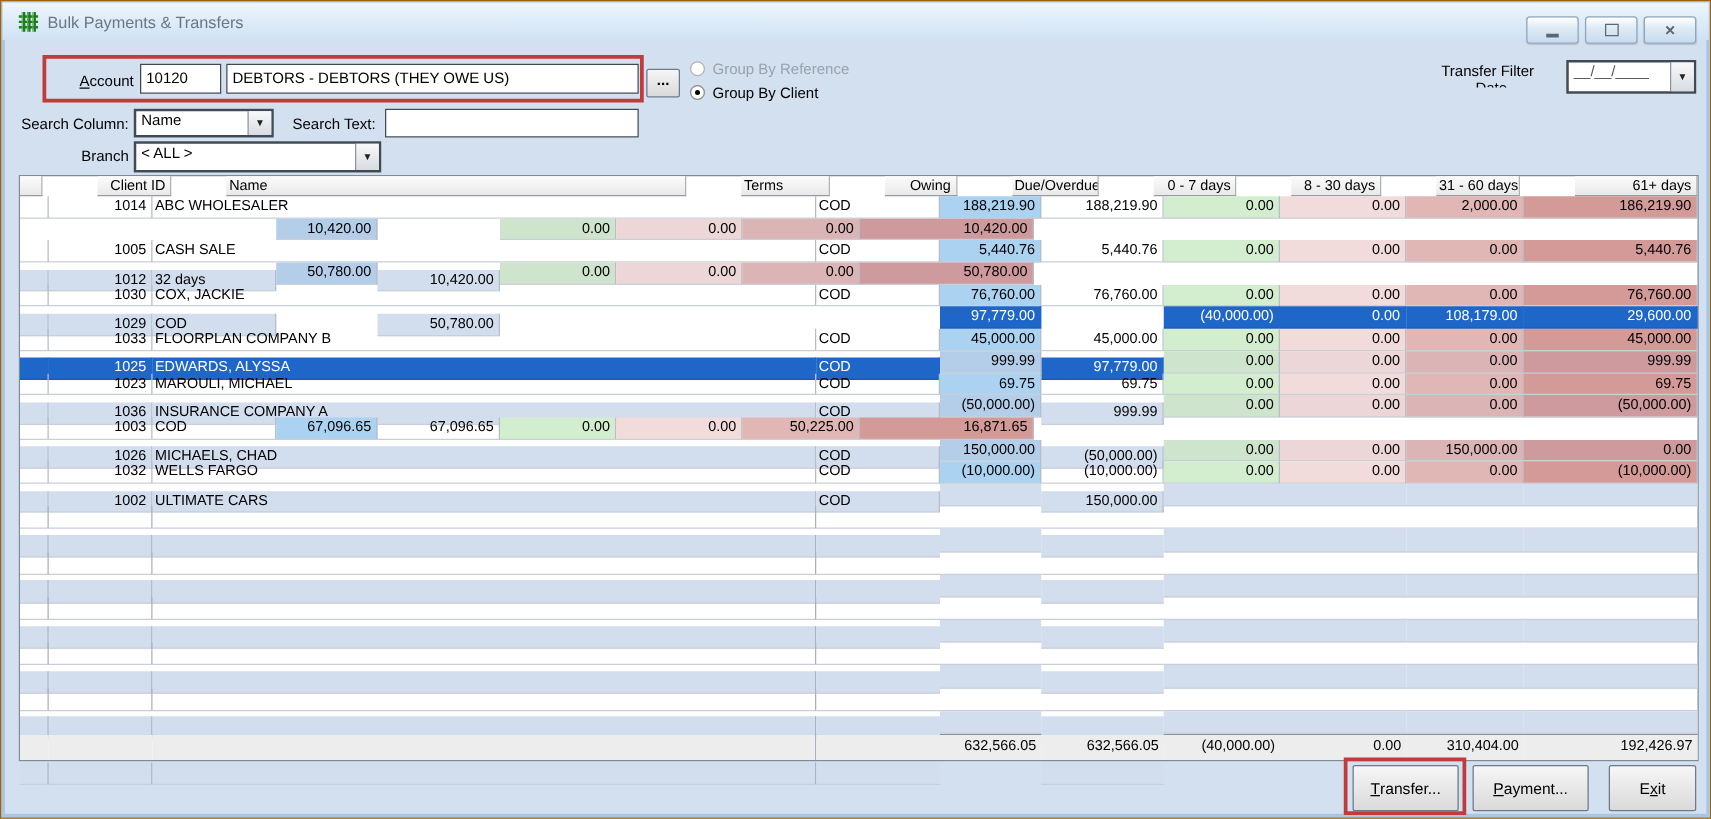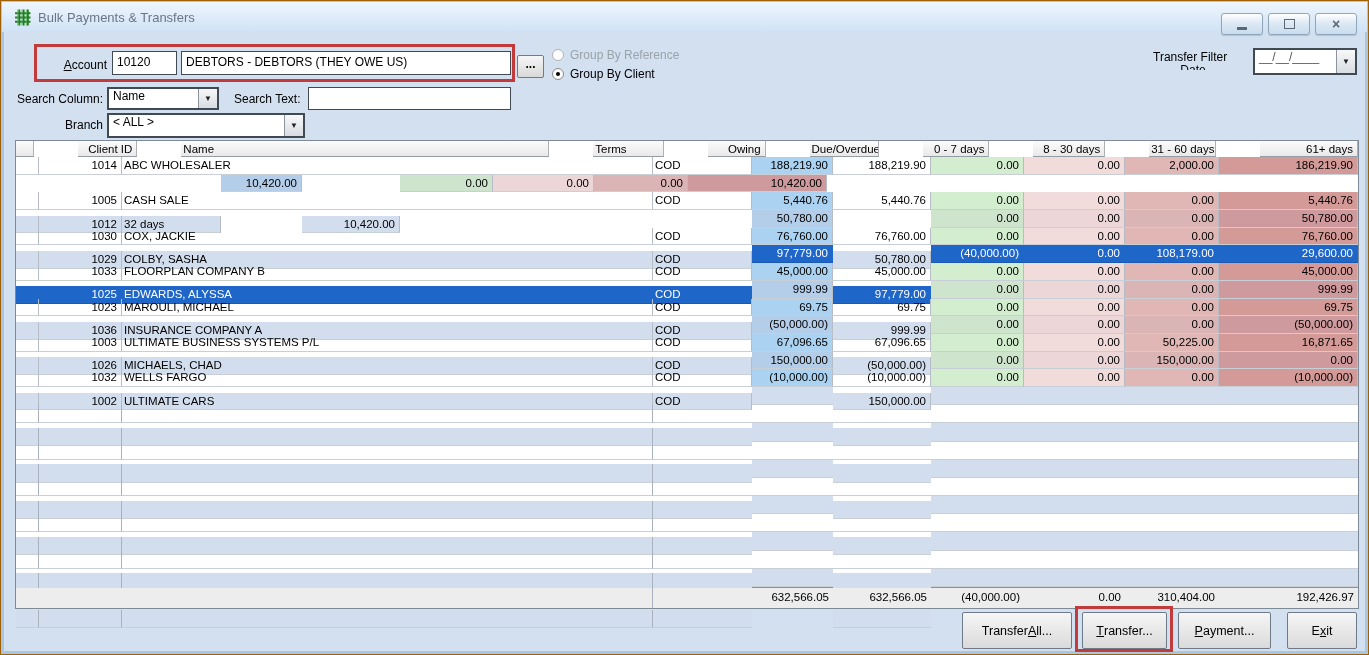"COLBY, SASHA" div.cell { html: <div>COLBY, SASHA</div> -> none }
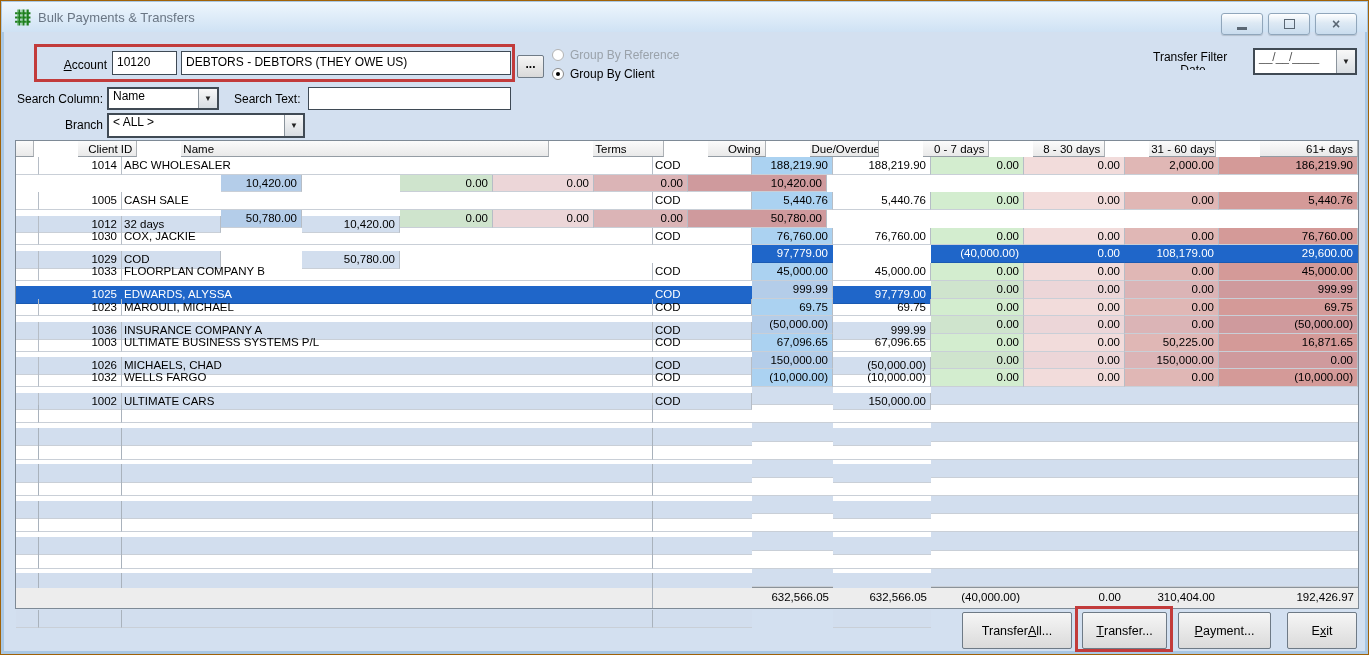"ULTIMATE BUSINESS SYSTEMS P/L" div.cell { html: <div>ULTIMATE BUSINESS SYSTEMS P/L</div> -> none }
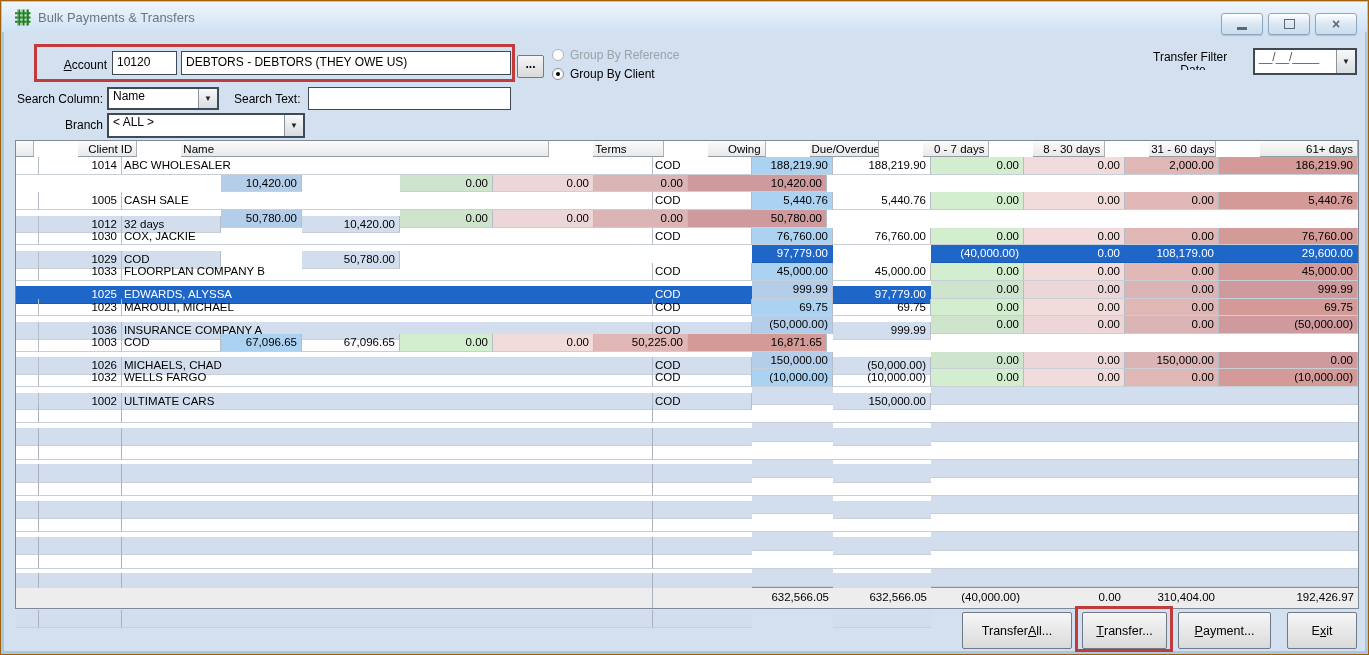"Transfer ll..." div.btn { html: <div>Transfer <u>A</u>ll...</div> -> none }
